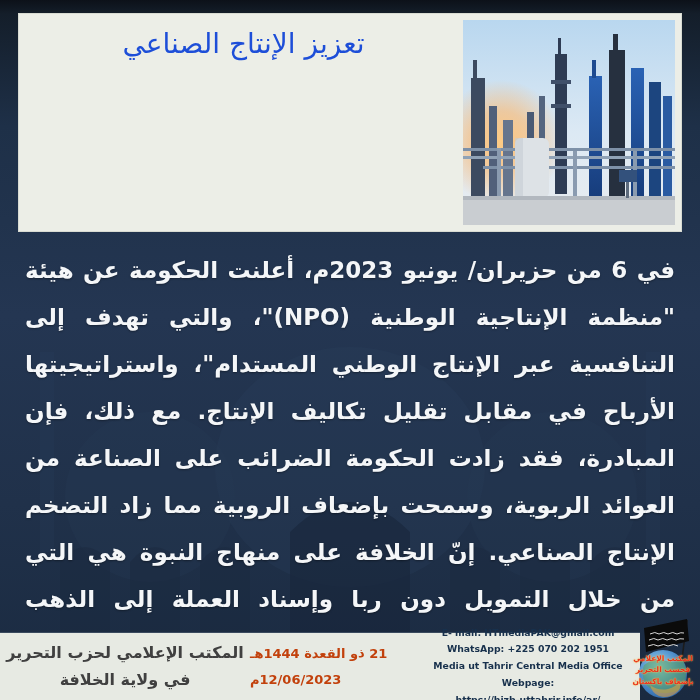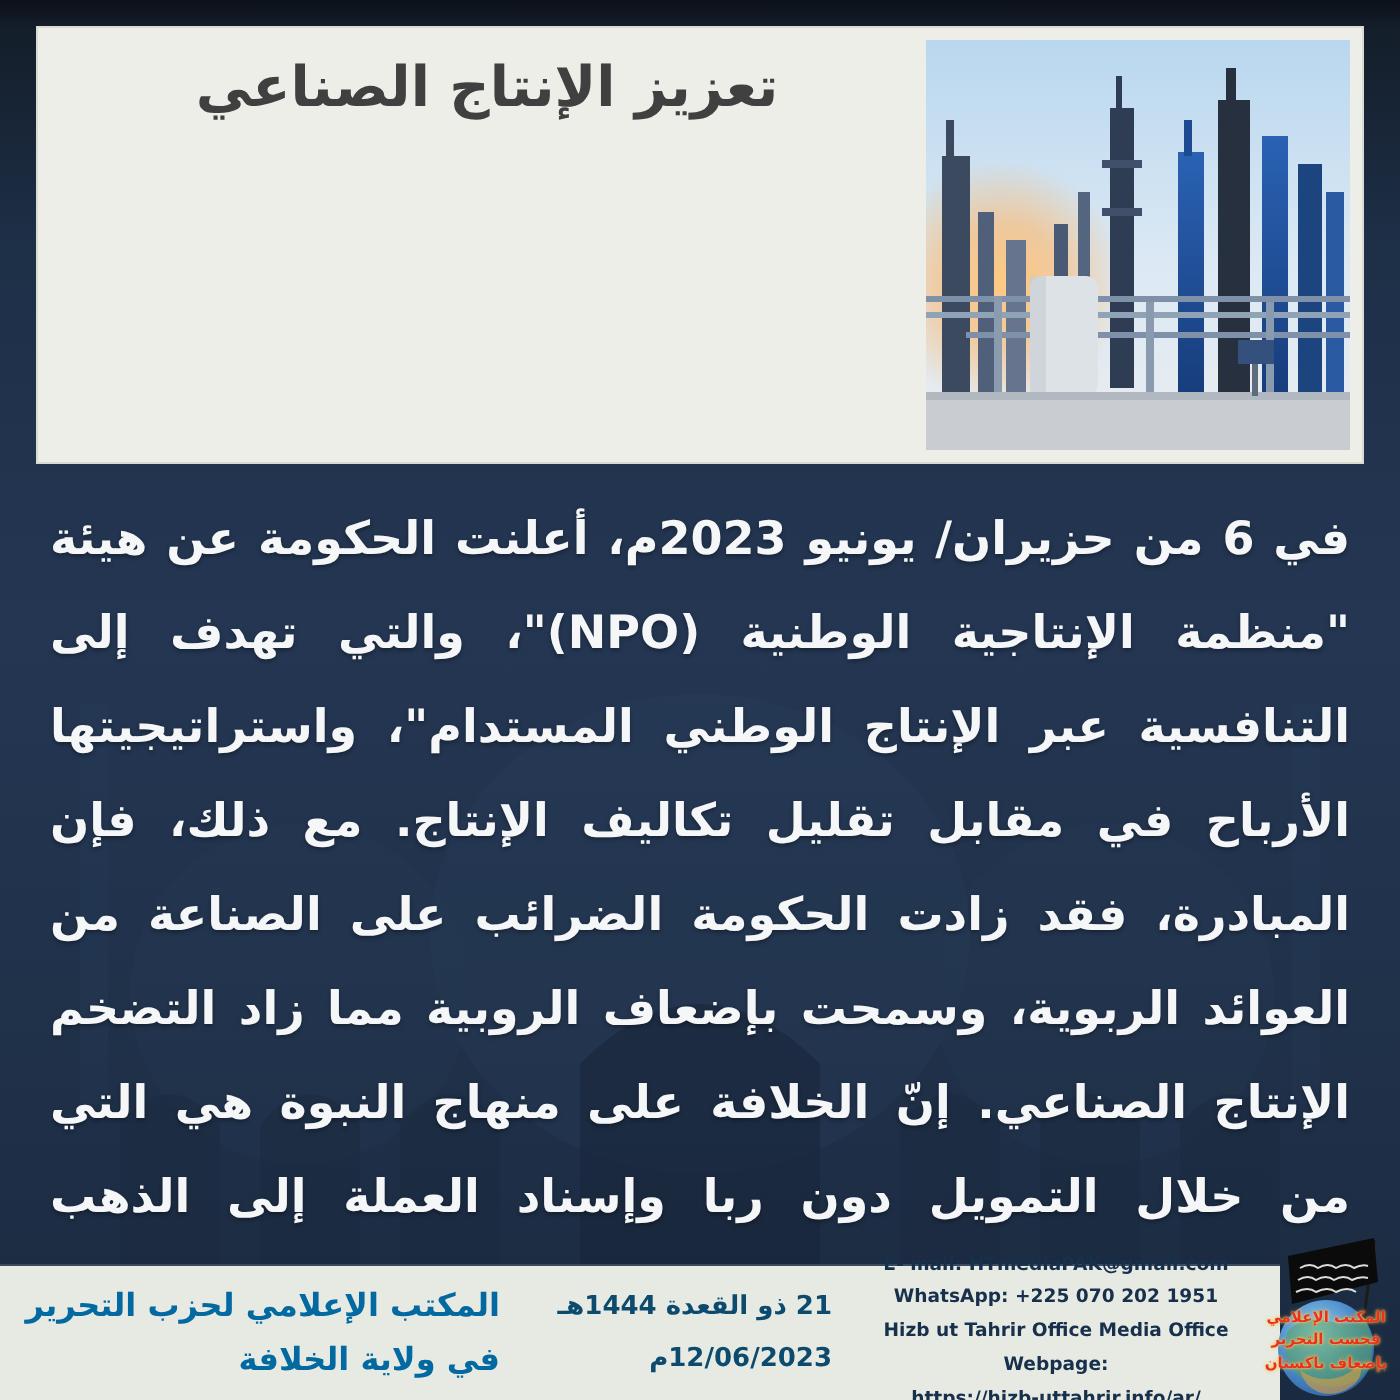"تعزيز الإنتاج الصناعي" .title-line { color: #404040 -> #1d4ed8; font-weight: 700 -> 400 }
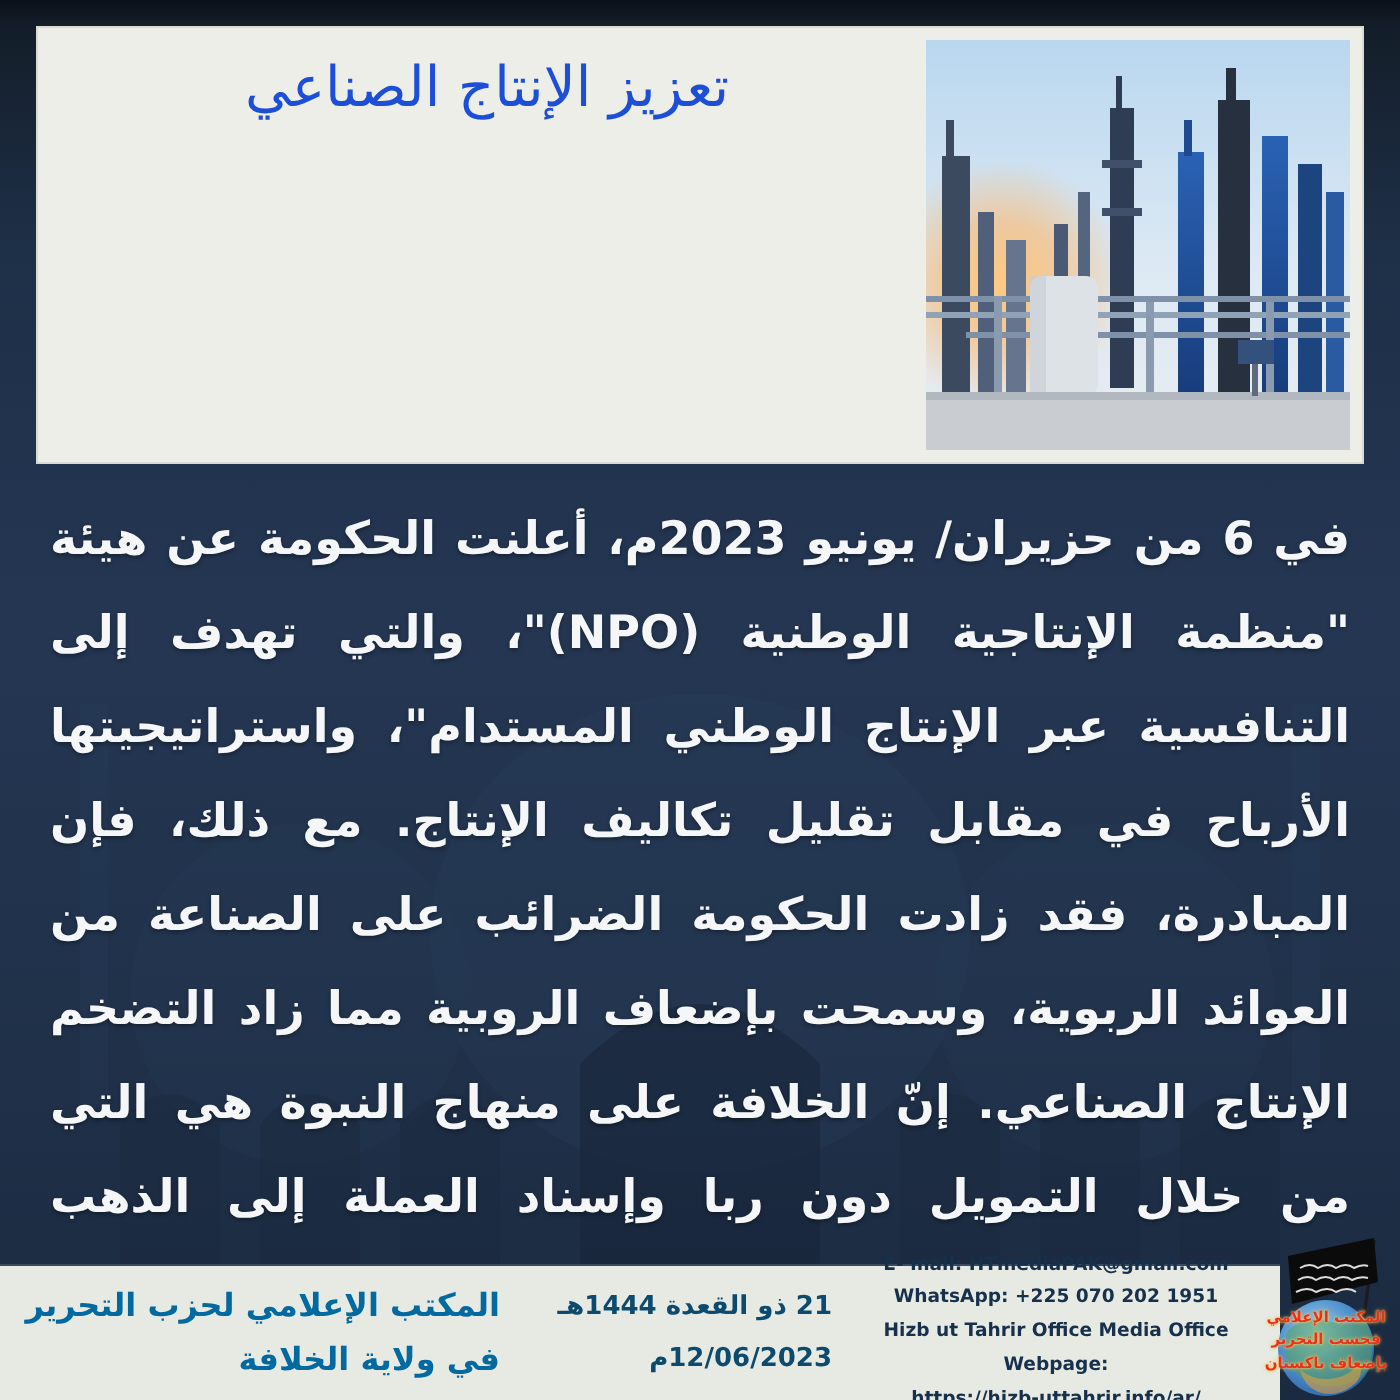"المكتب الإعلامي لحزب التحرير" .office-block { color: #0369a1 -> #404040; text-align: right -> center }
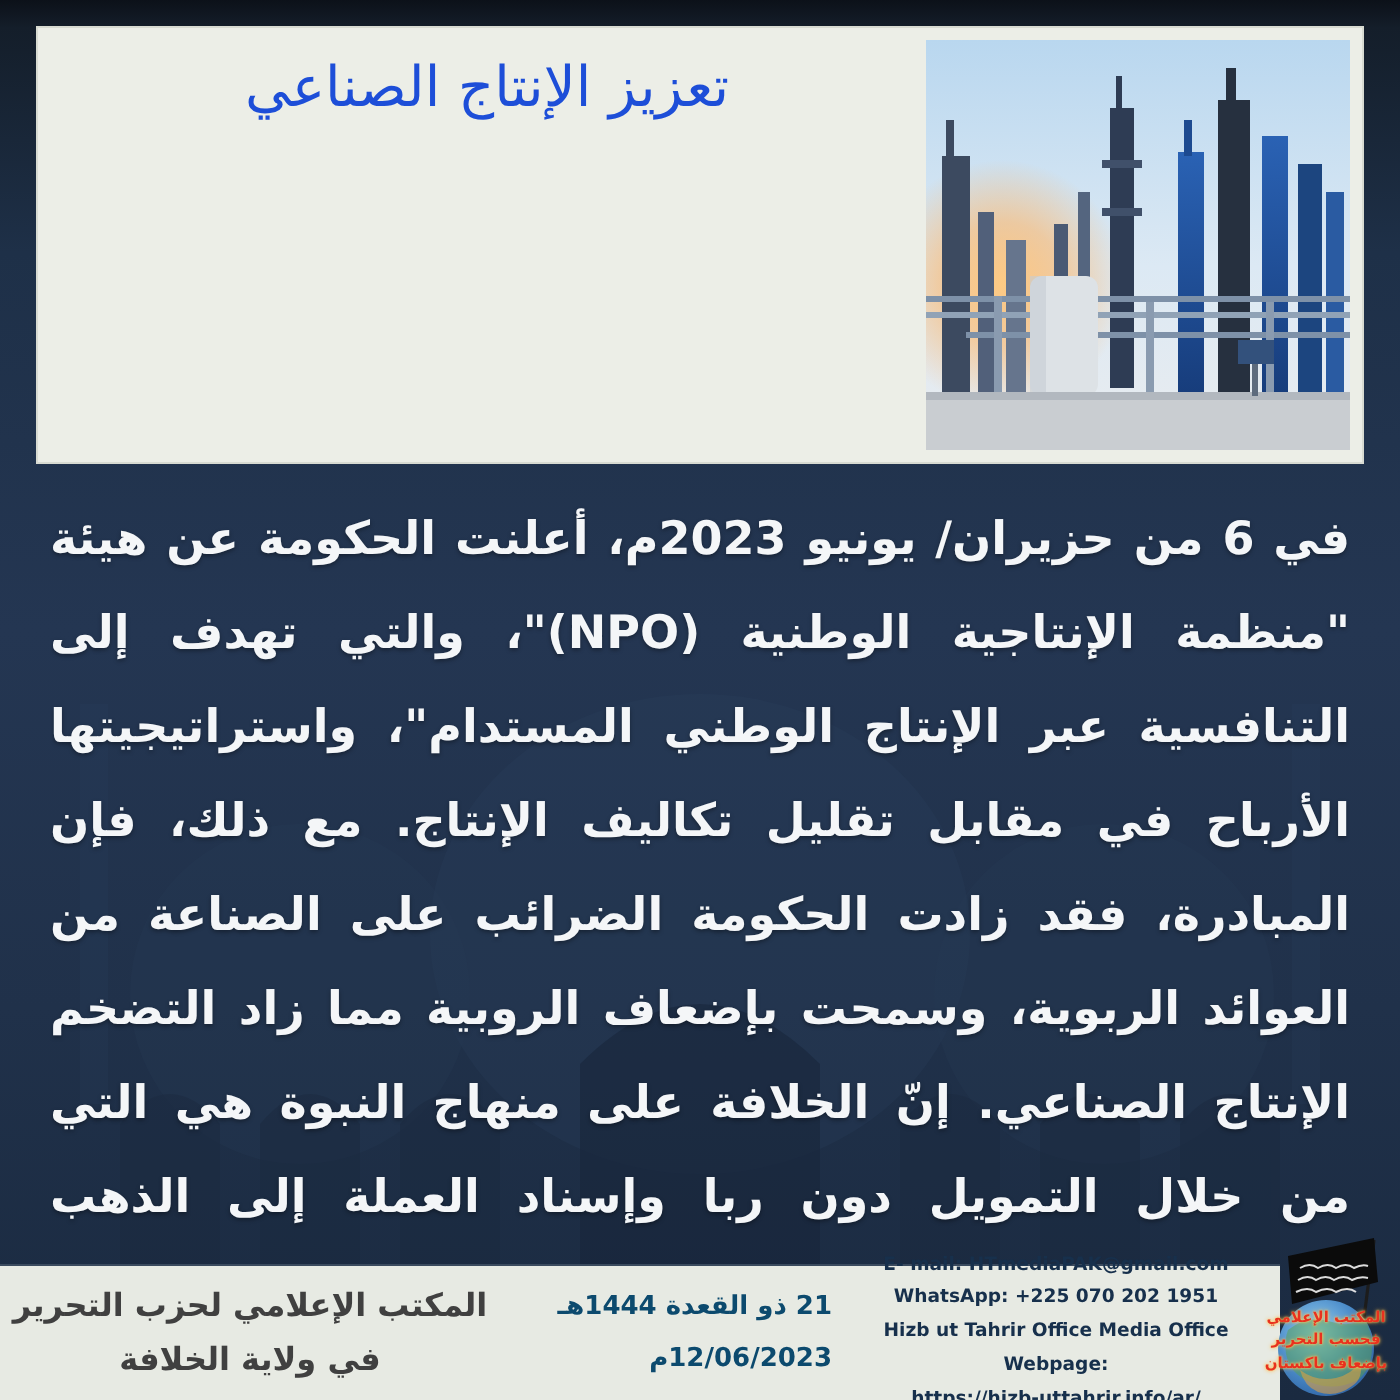"21 ذو القعدة 1444هـ" .date-block { color: #0c4a6e -> #c2410c; text-align: right -> left }
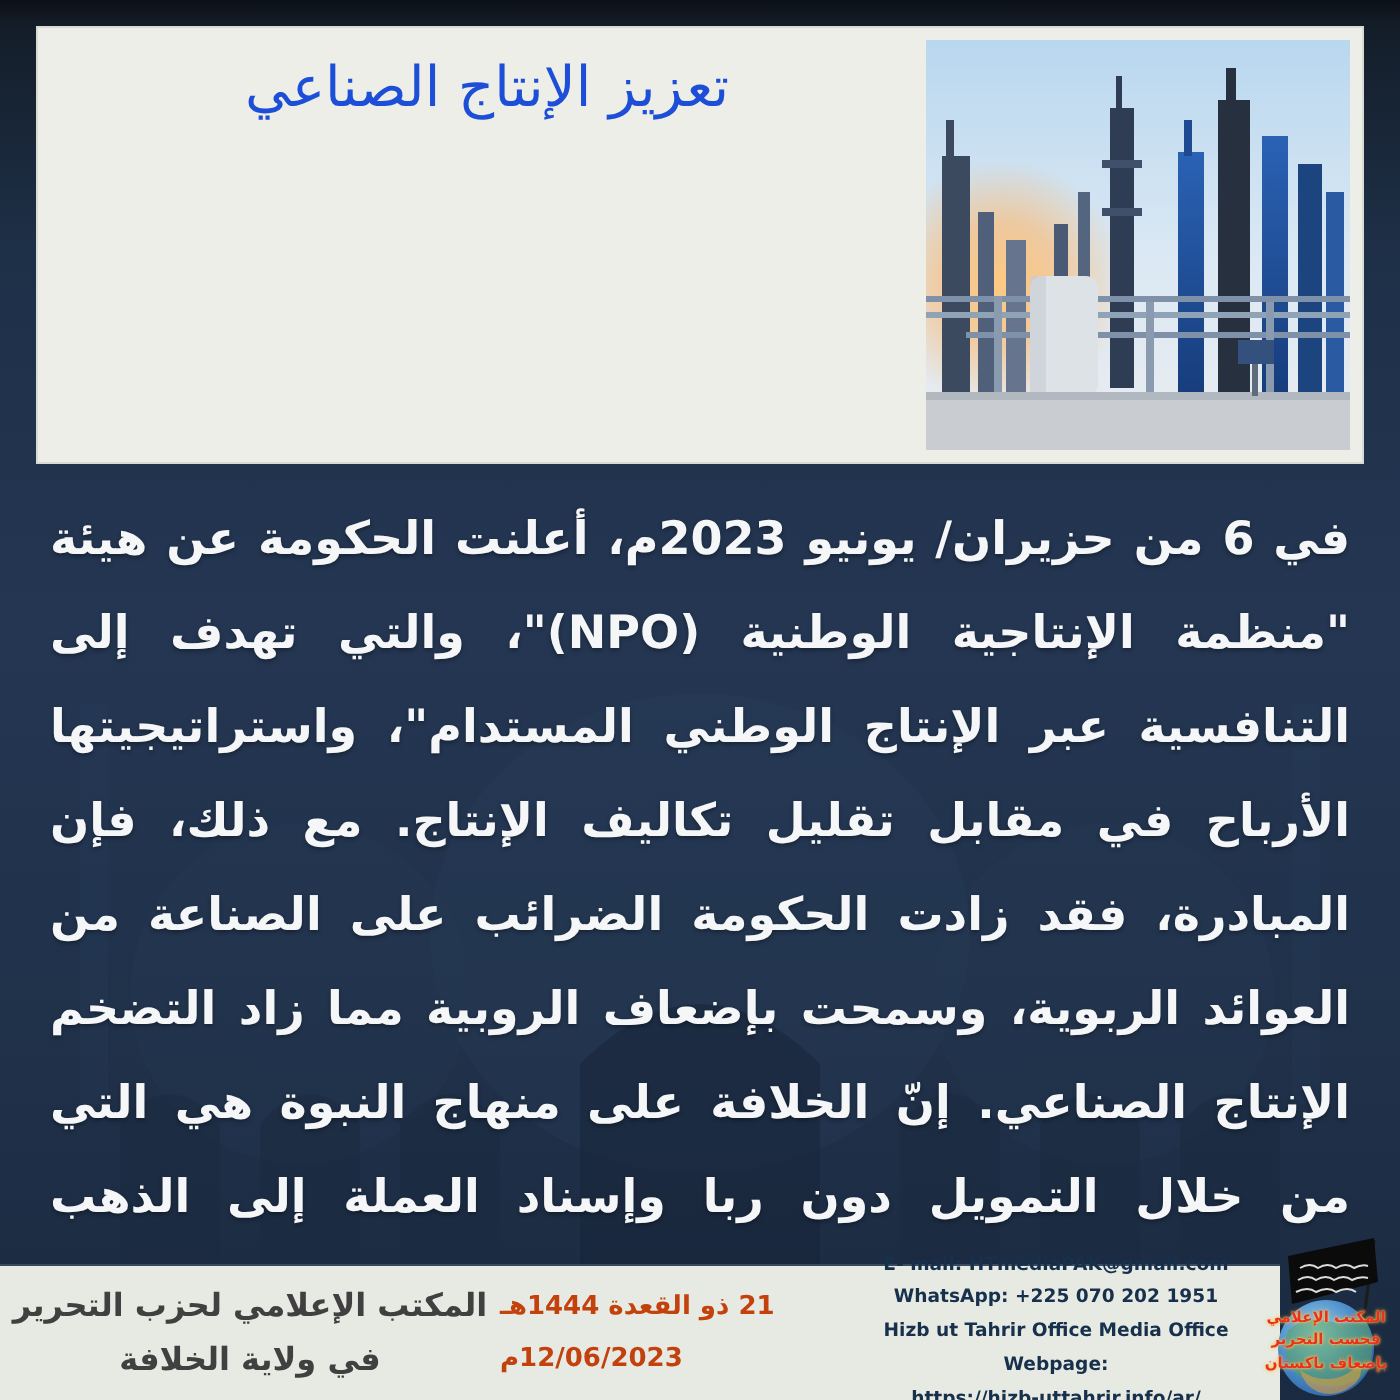"Hizb ut Tahrir Office Media" div { text: Hizb ut Tahrir Office -> Media ut Tahrir Central }
